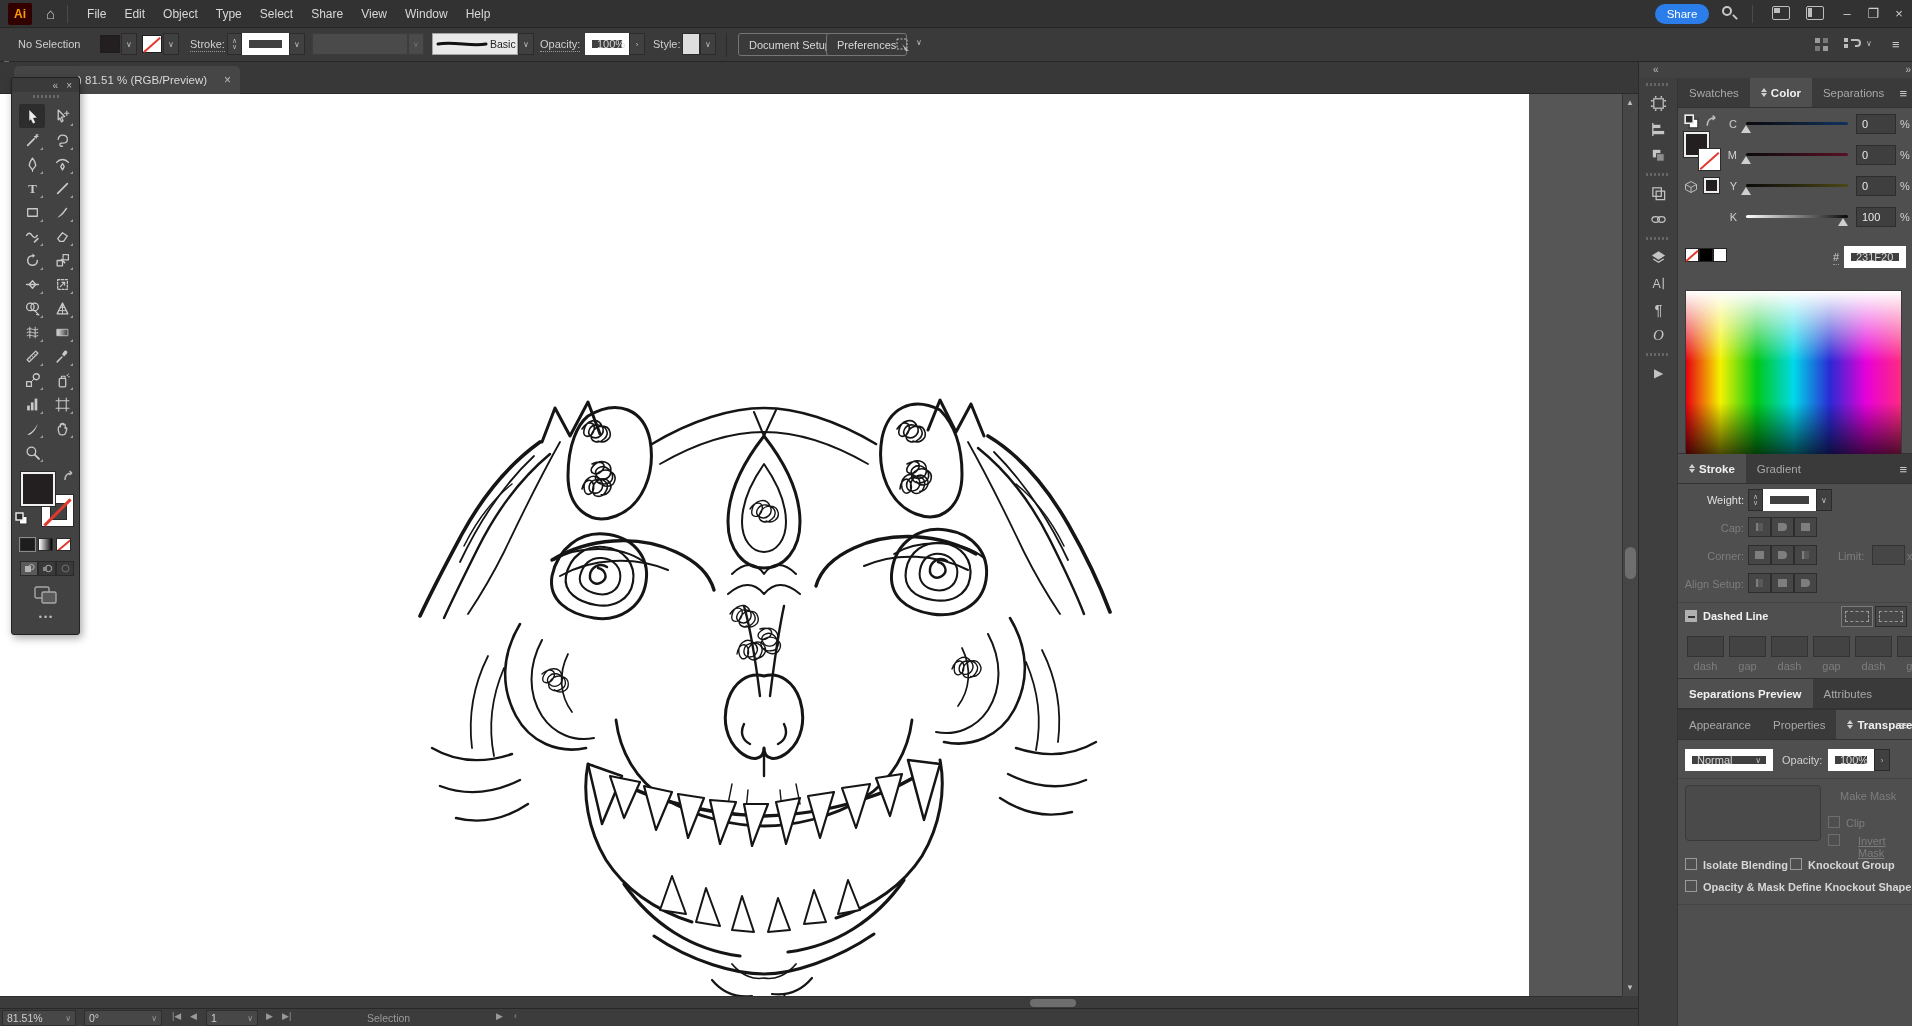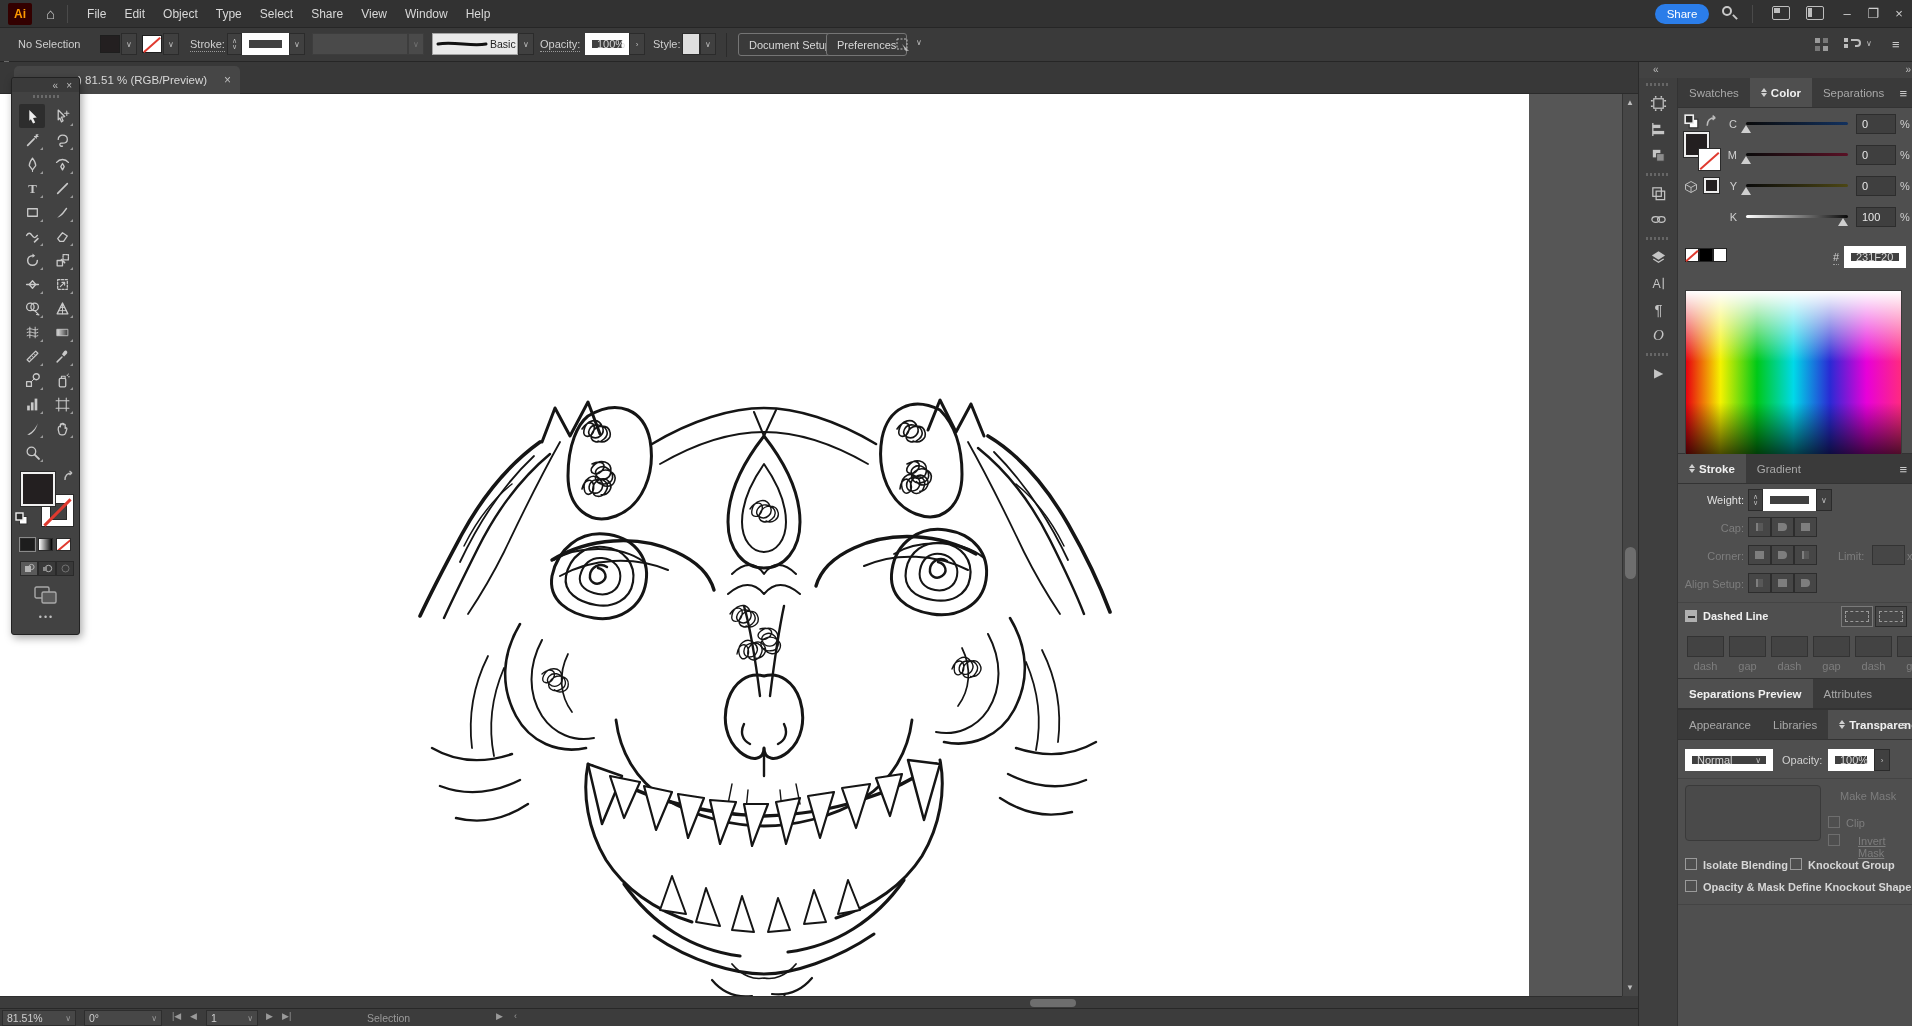"Libraries" span { text: Libraries -> Properties }
